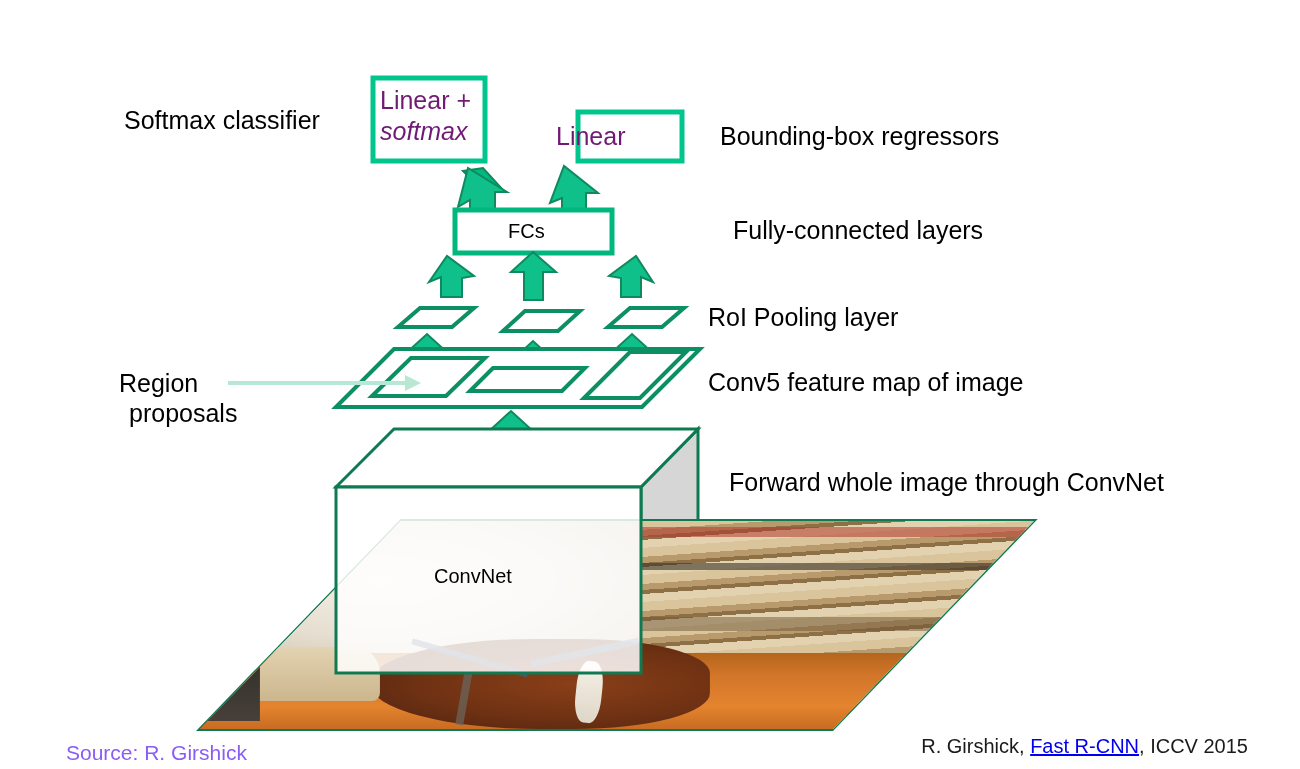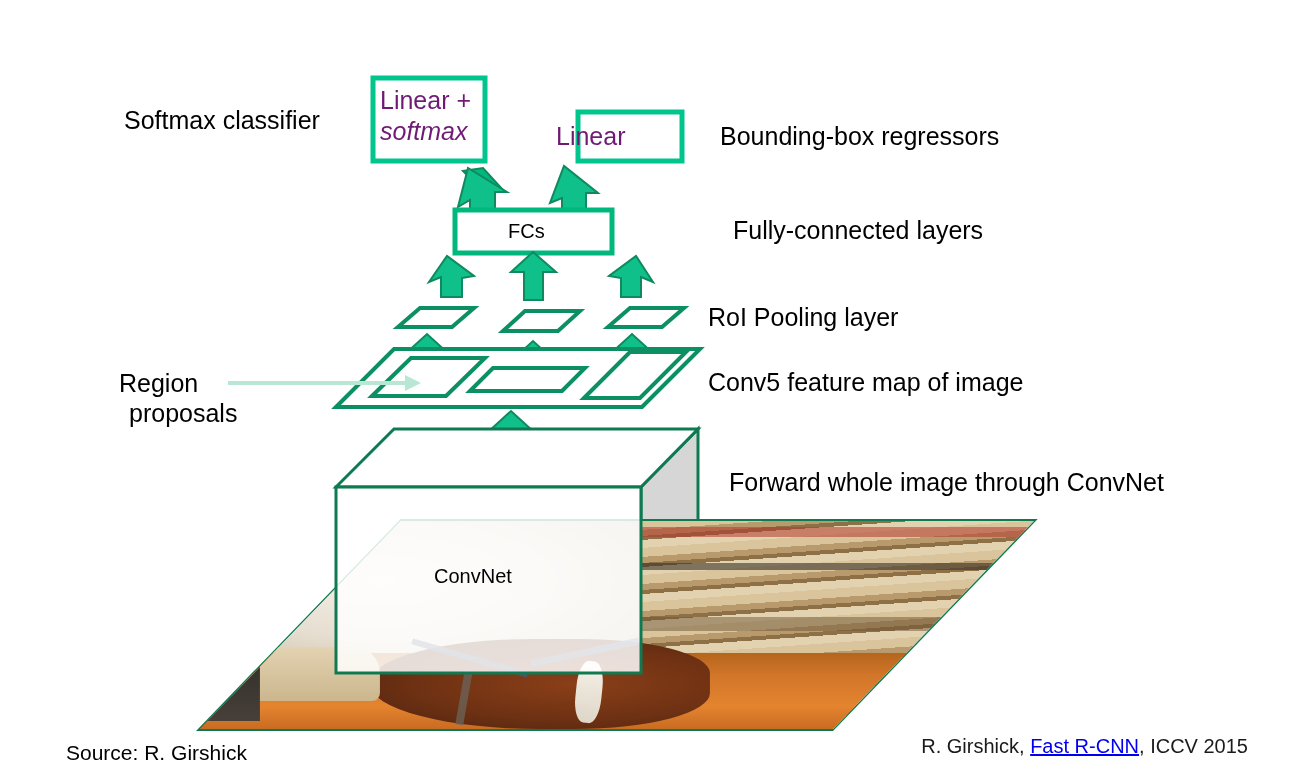"Source: R. Girshick" .footer-left { color: #000000 -> #8b5cf6 }
